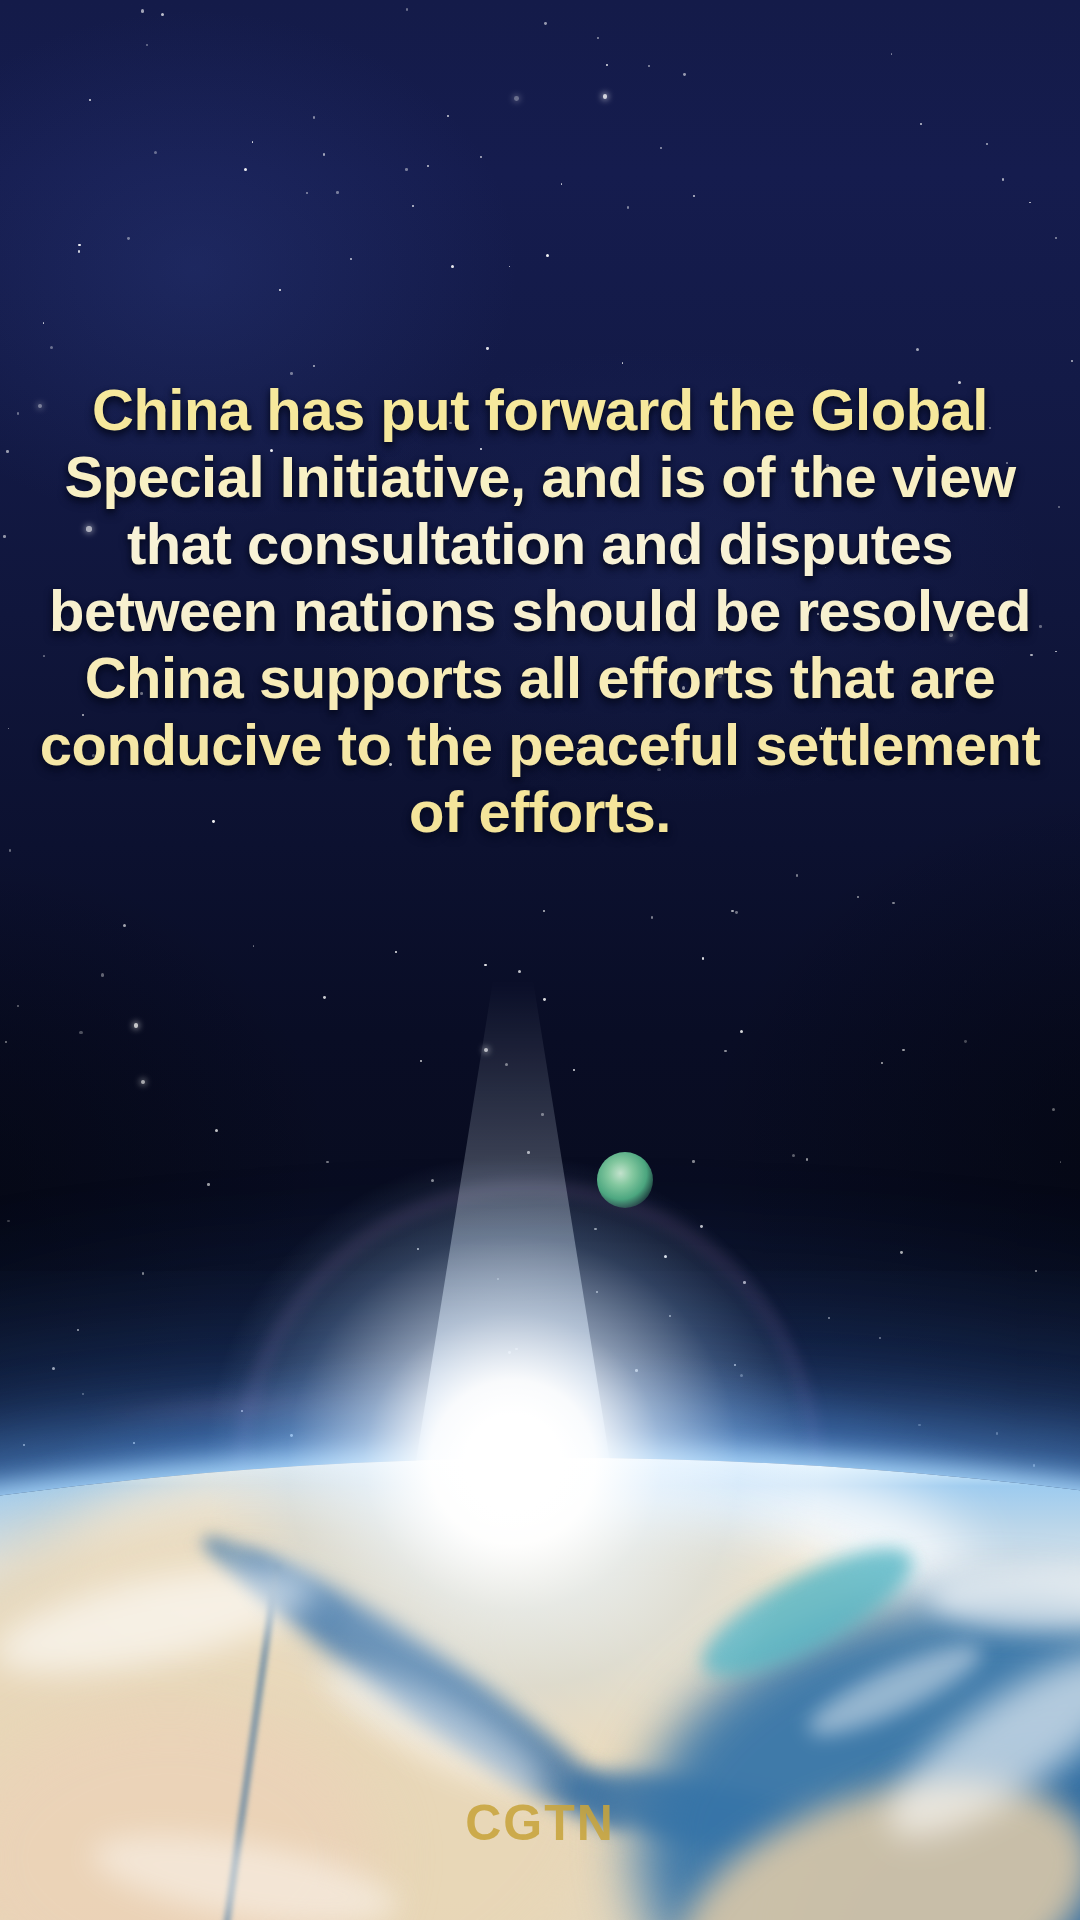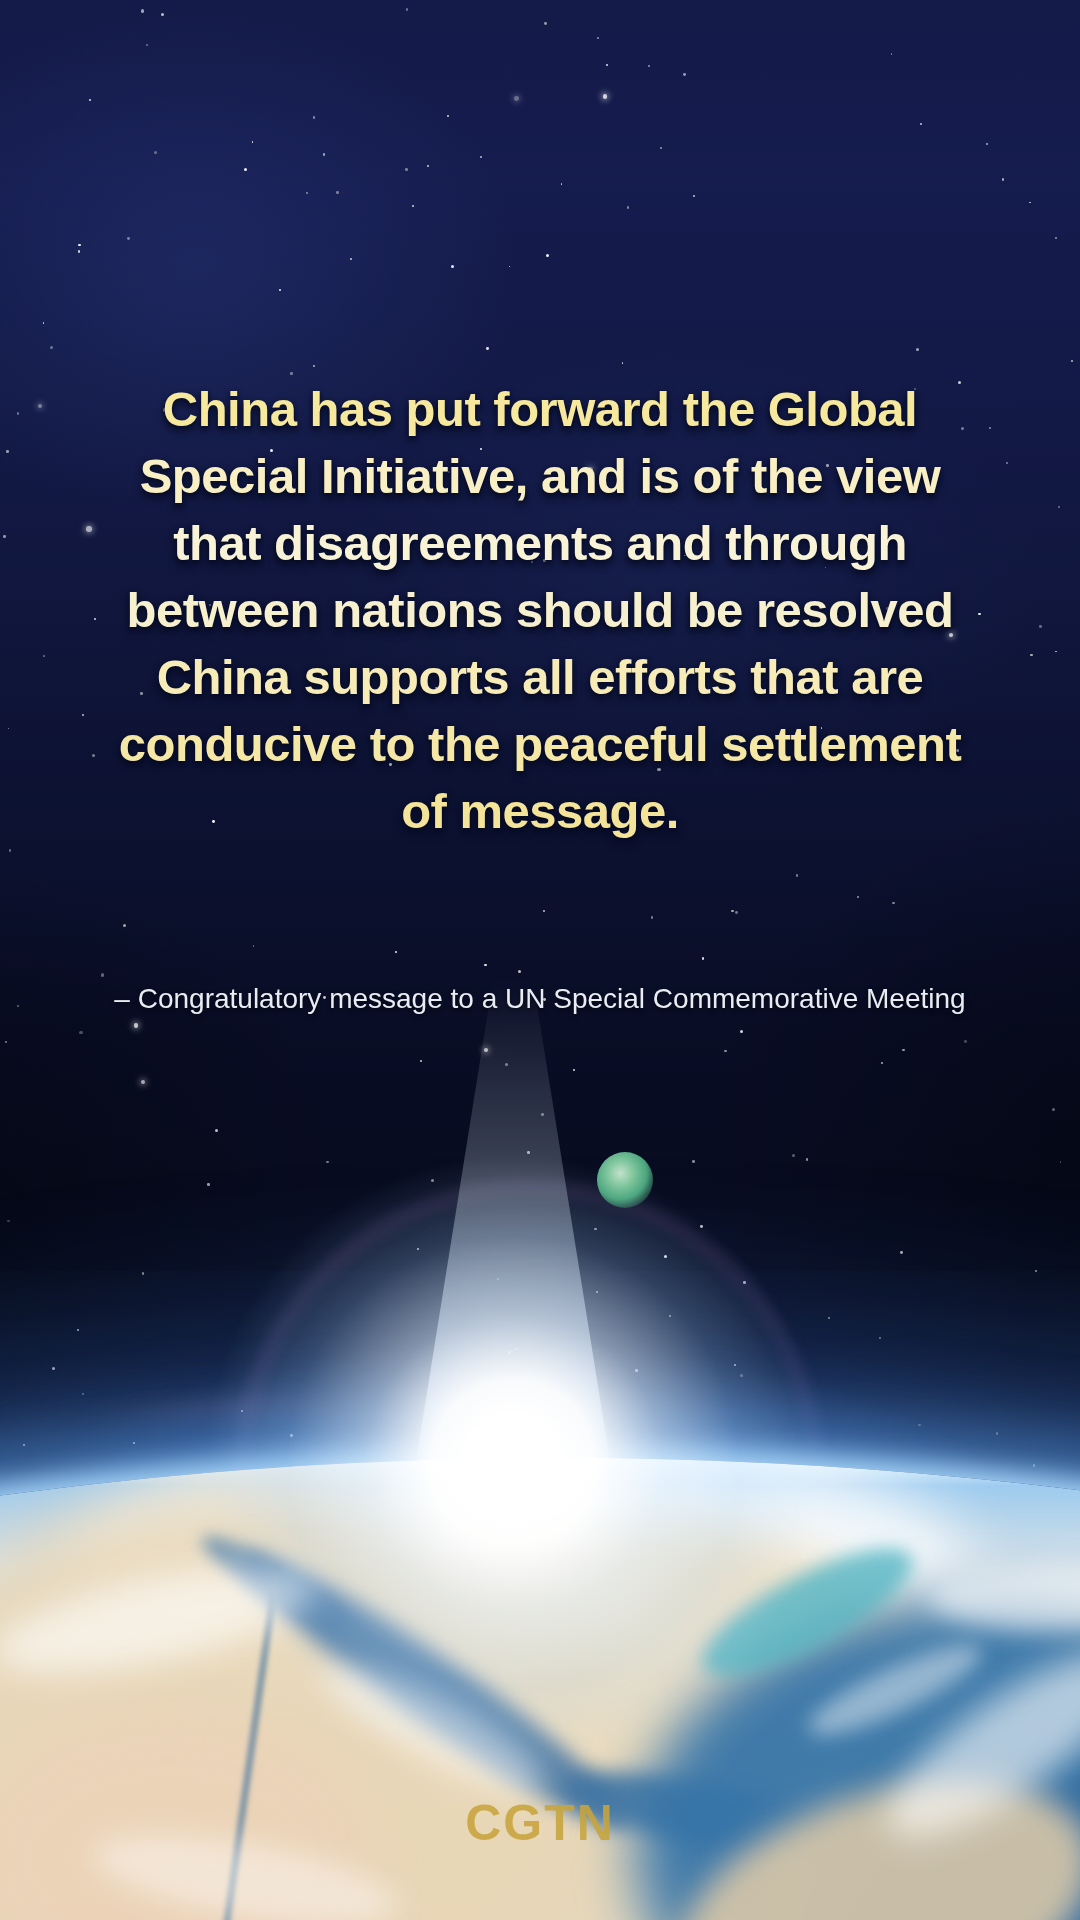"China has put forward the" .quote { font-size: 49px -> 58px }
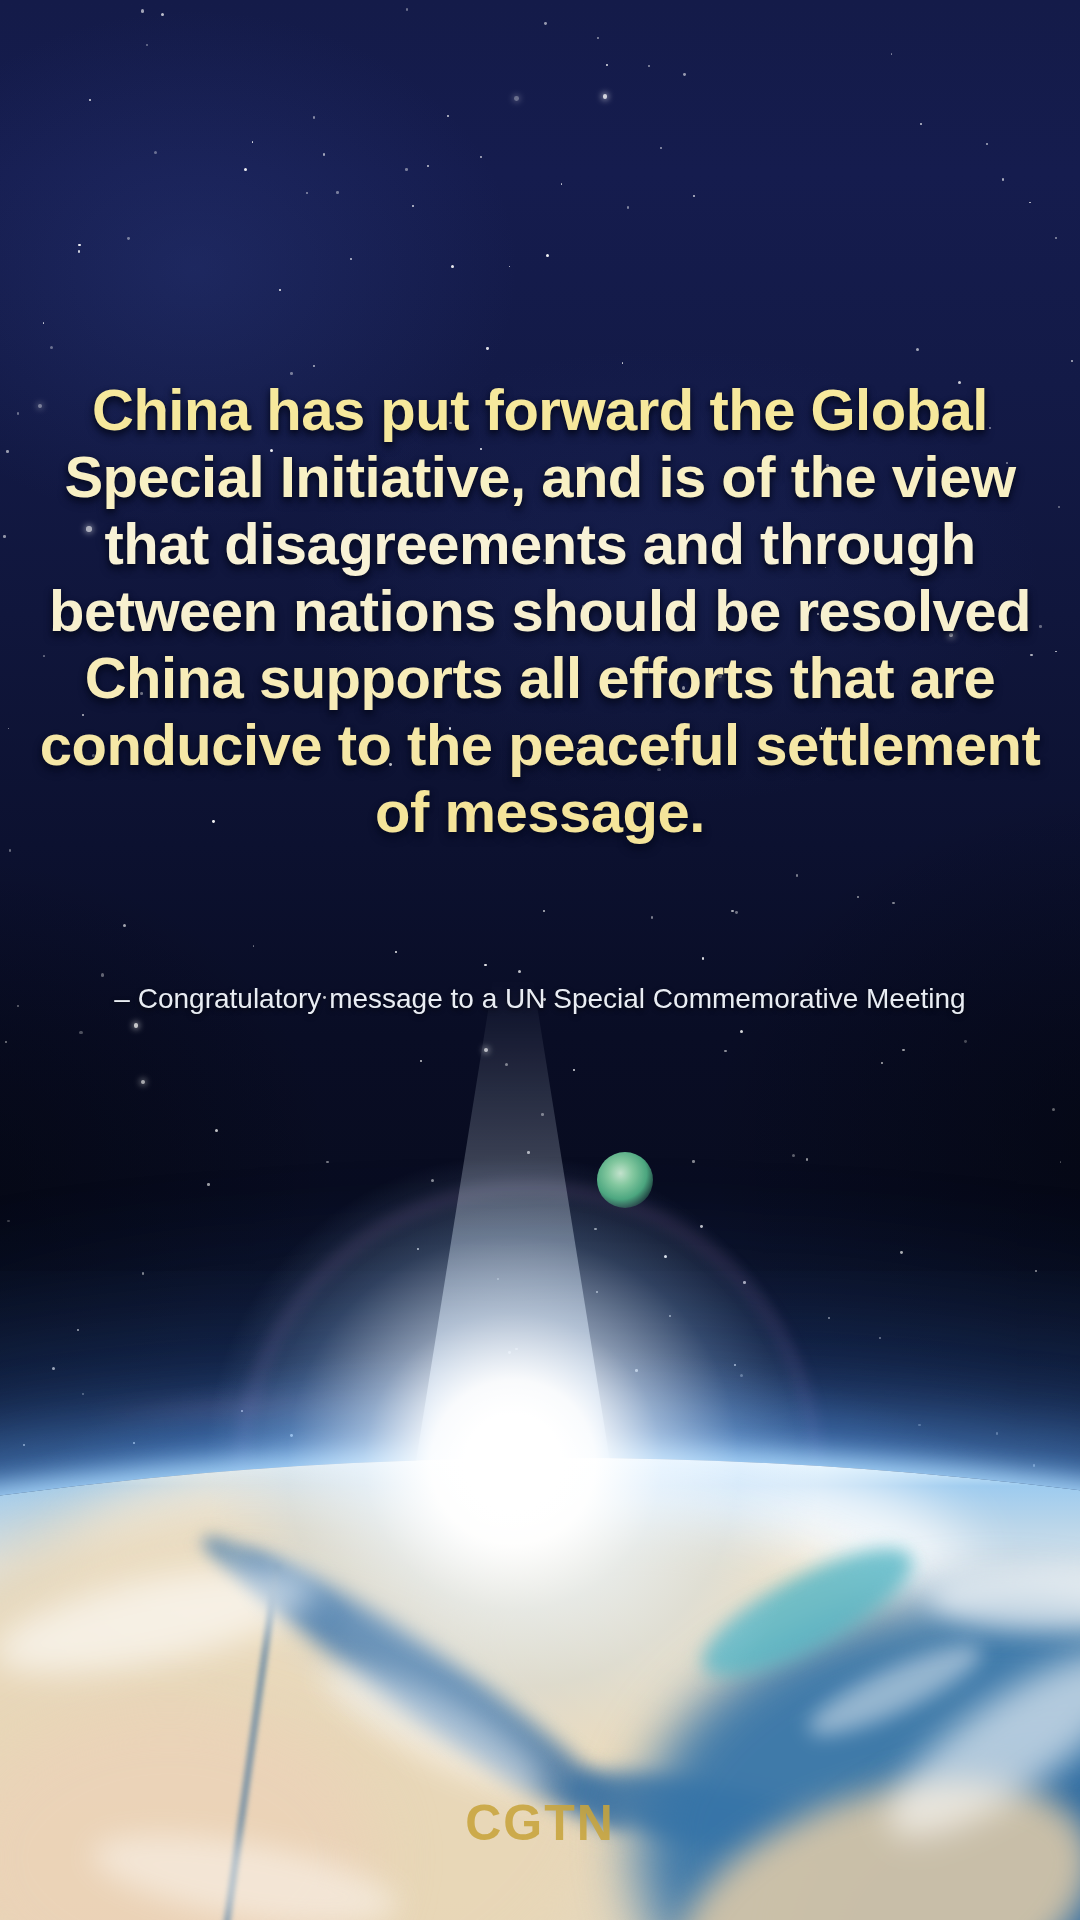"that disagreements and through" div.q { text: disagreements and through -> consultation and disputes }
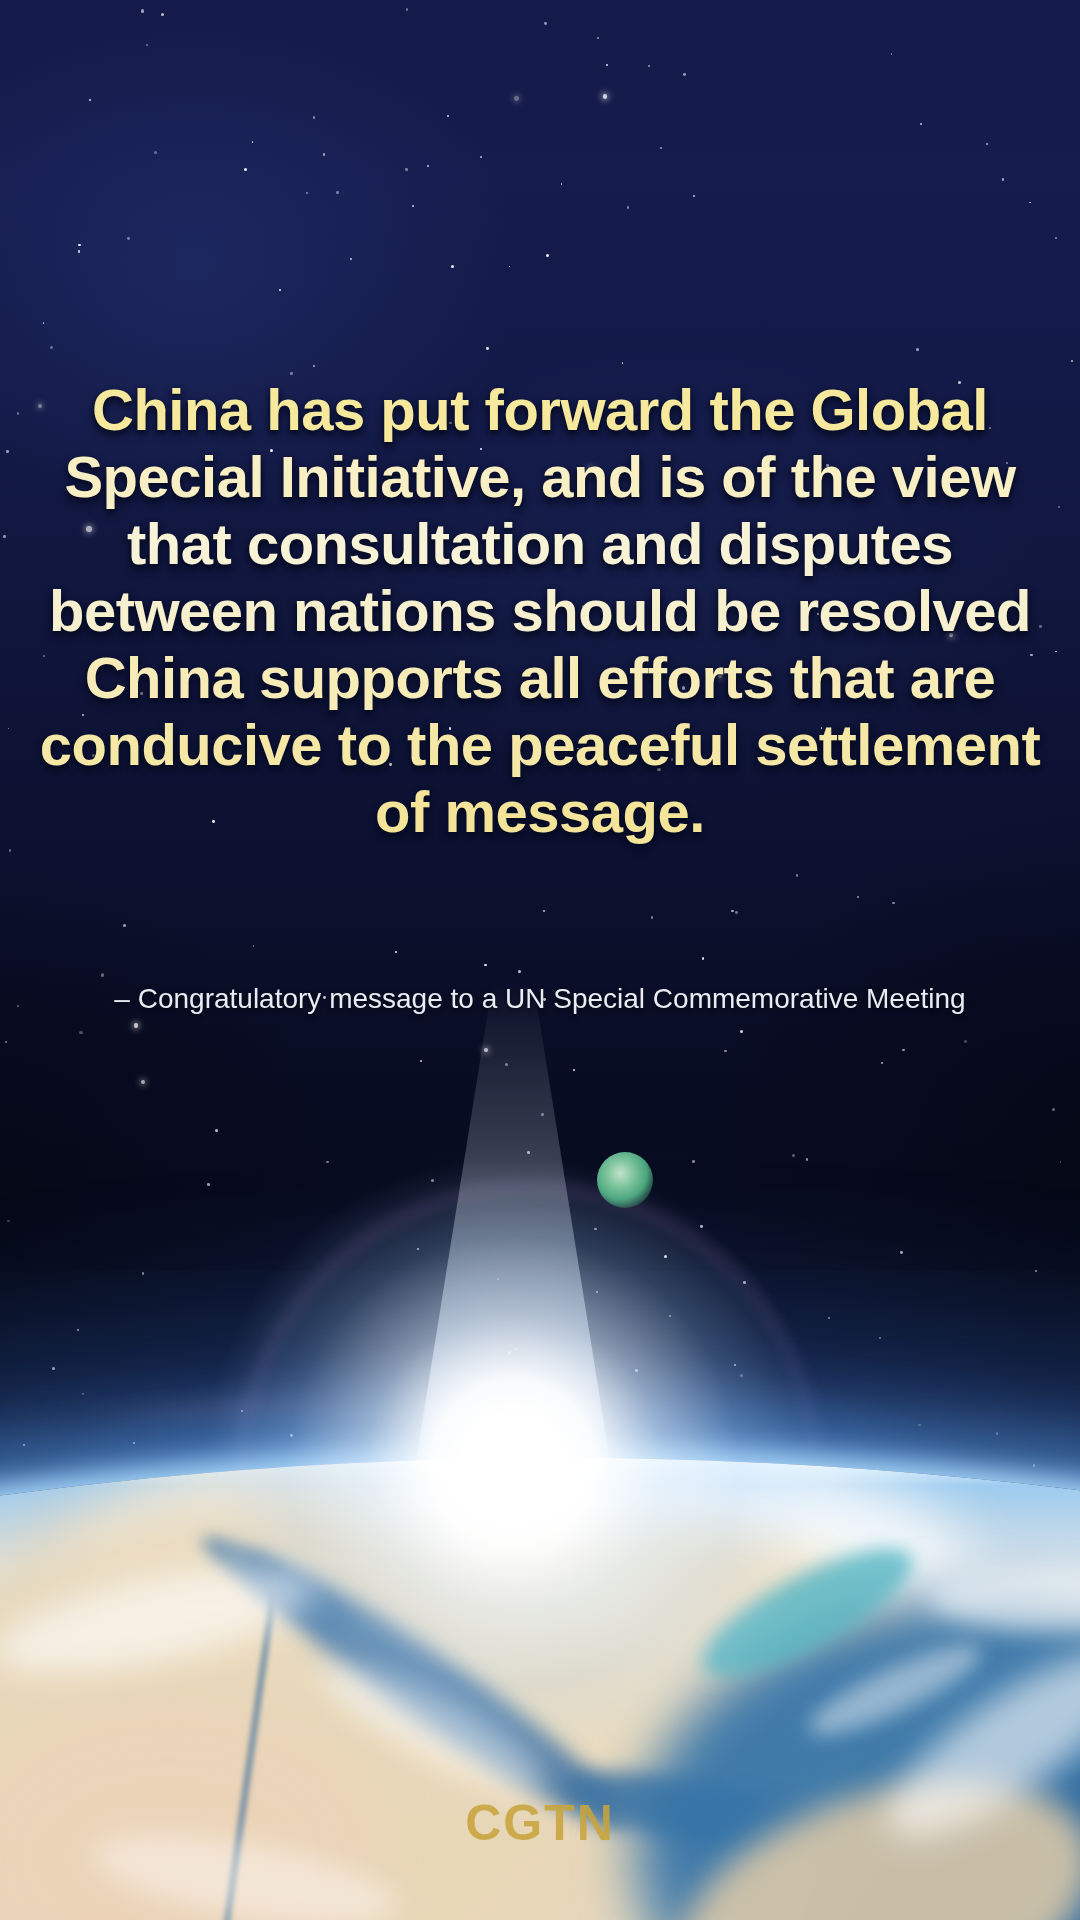"of message." div.q { text: message -> efforts }
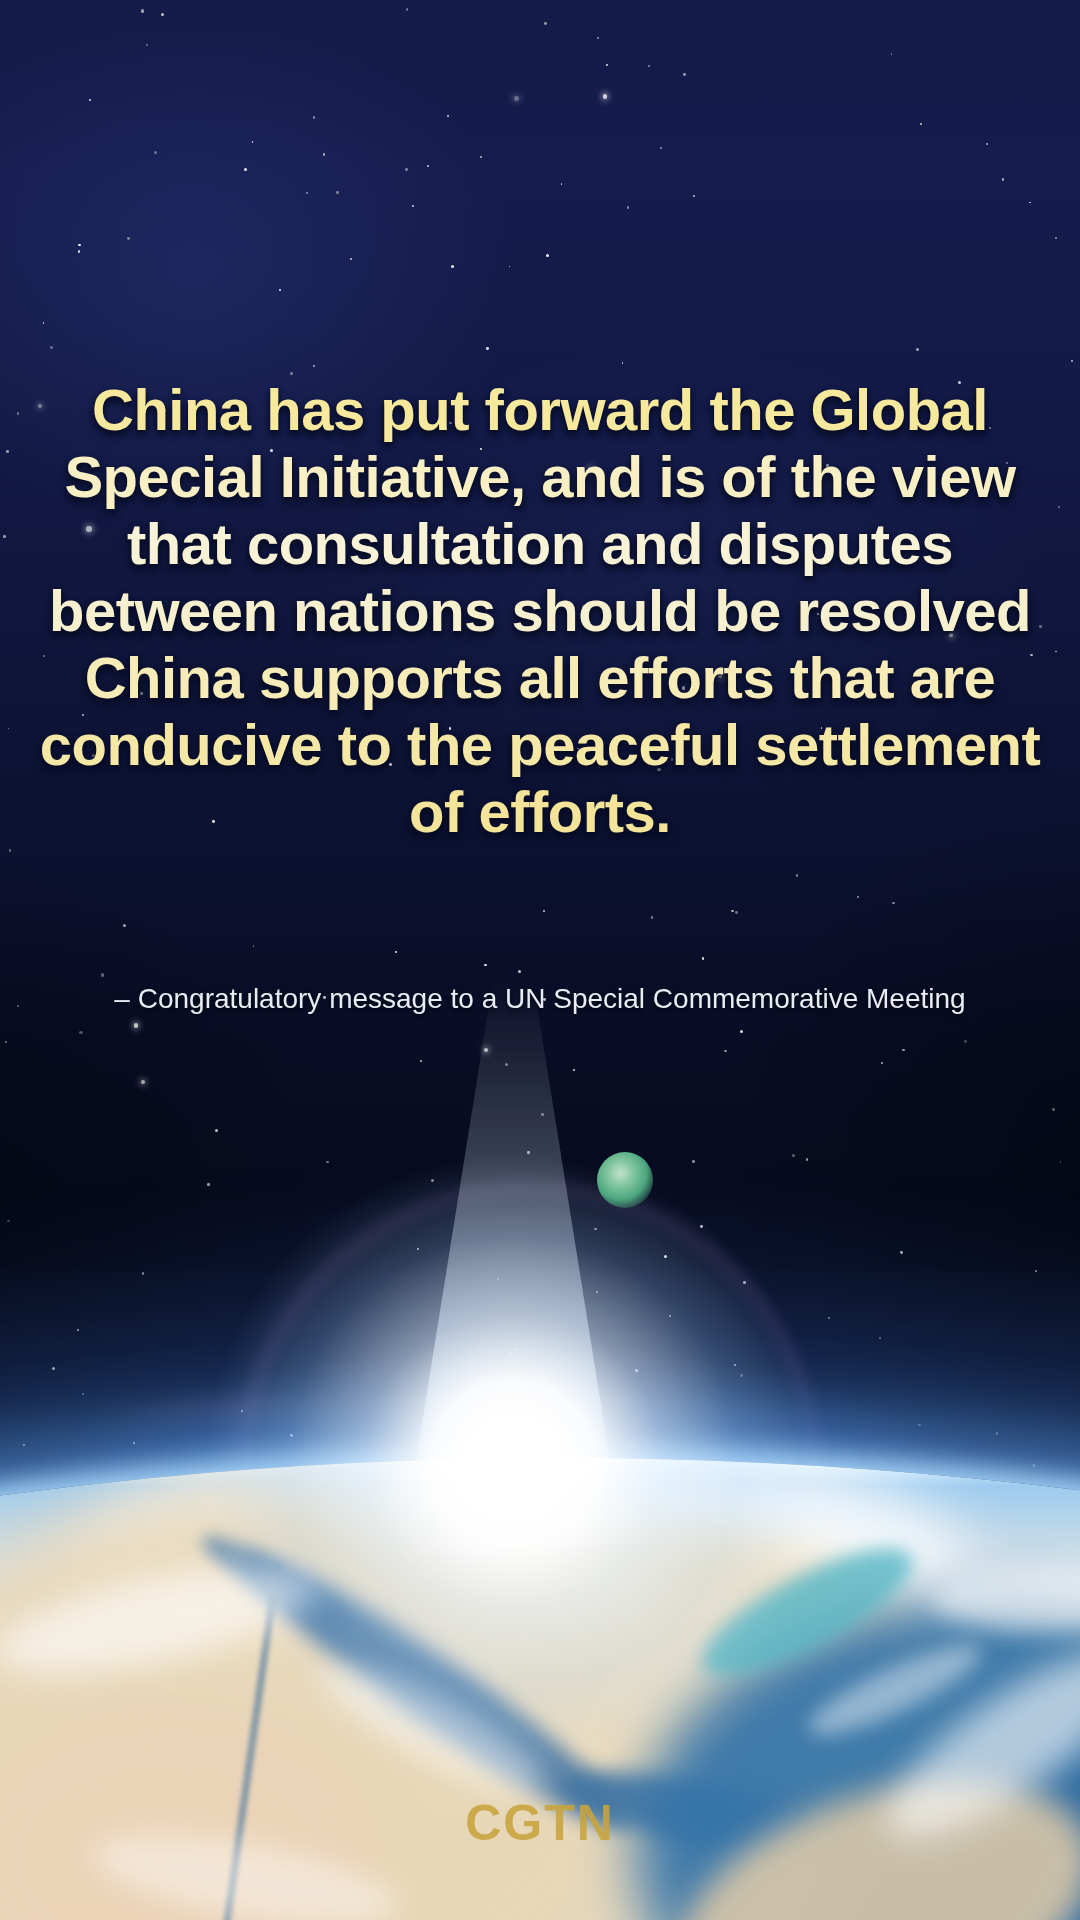"– Congratulatory message to a" div { html: <div>– Congratulatory message to a UN Special Commemorative Meeting</div> -> none }
